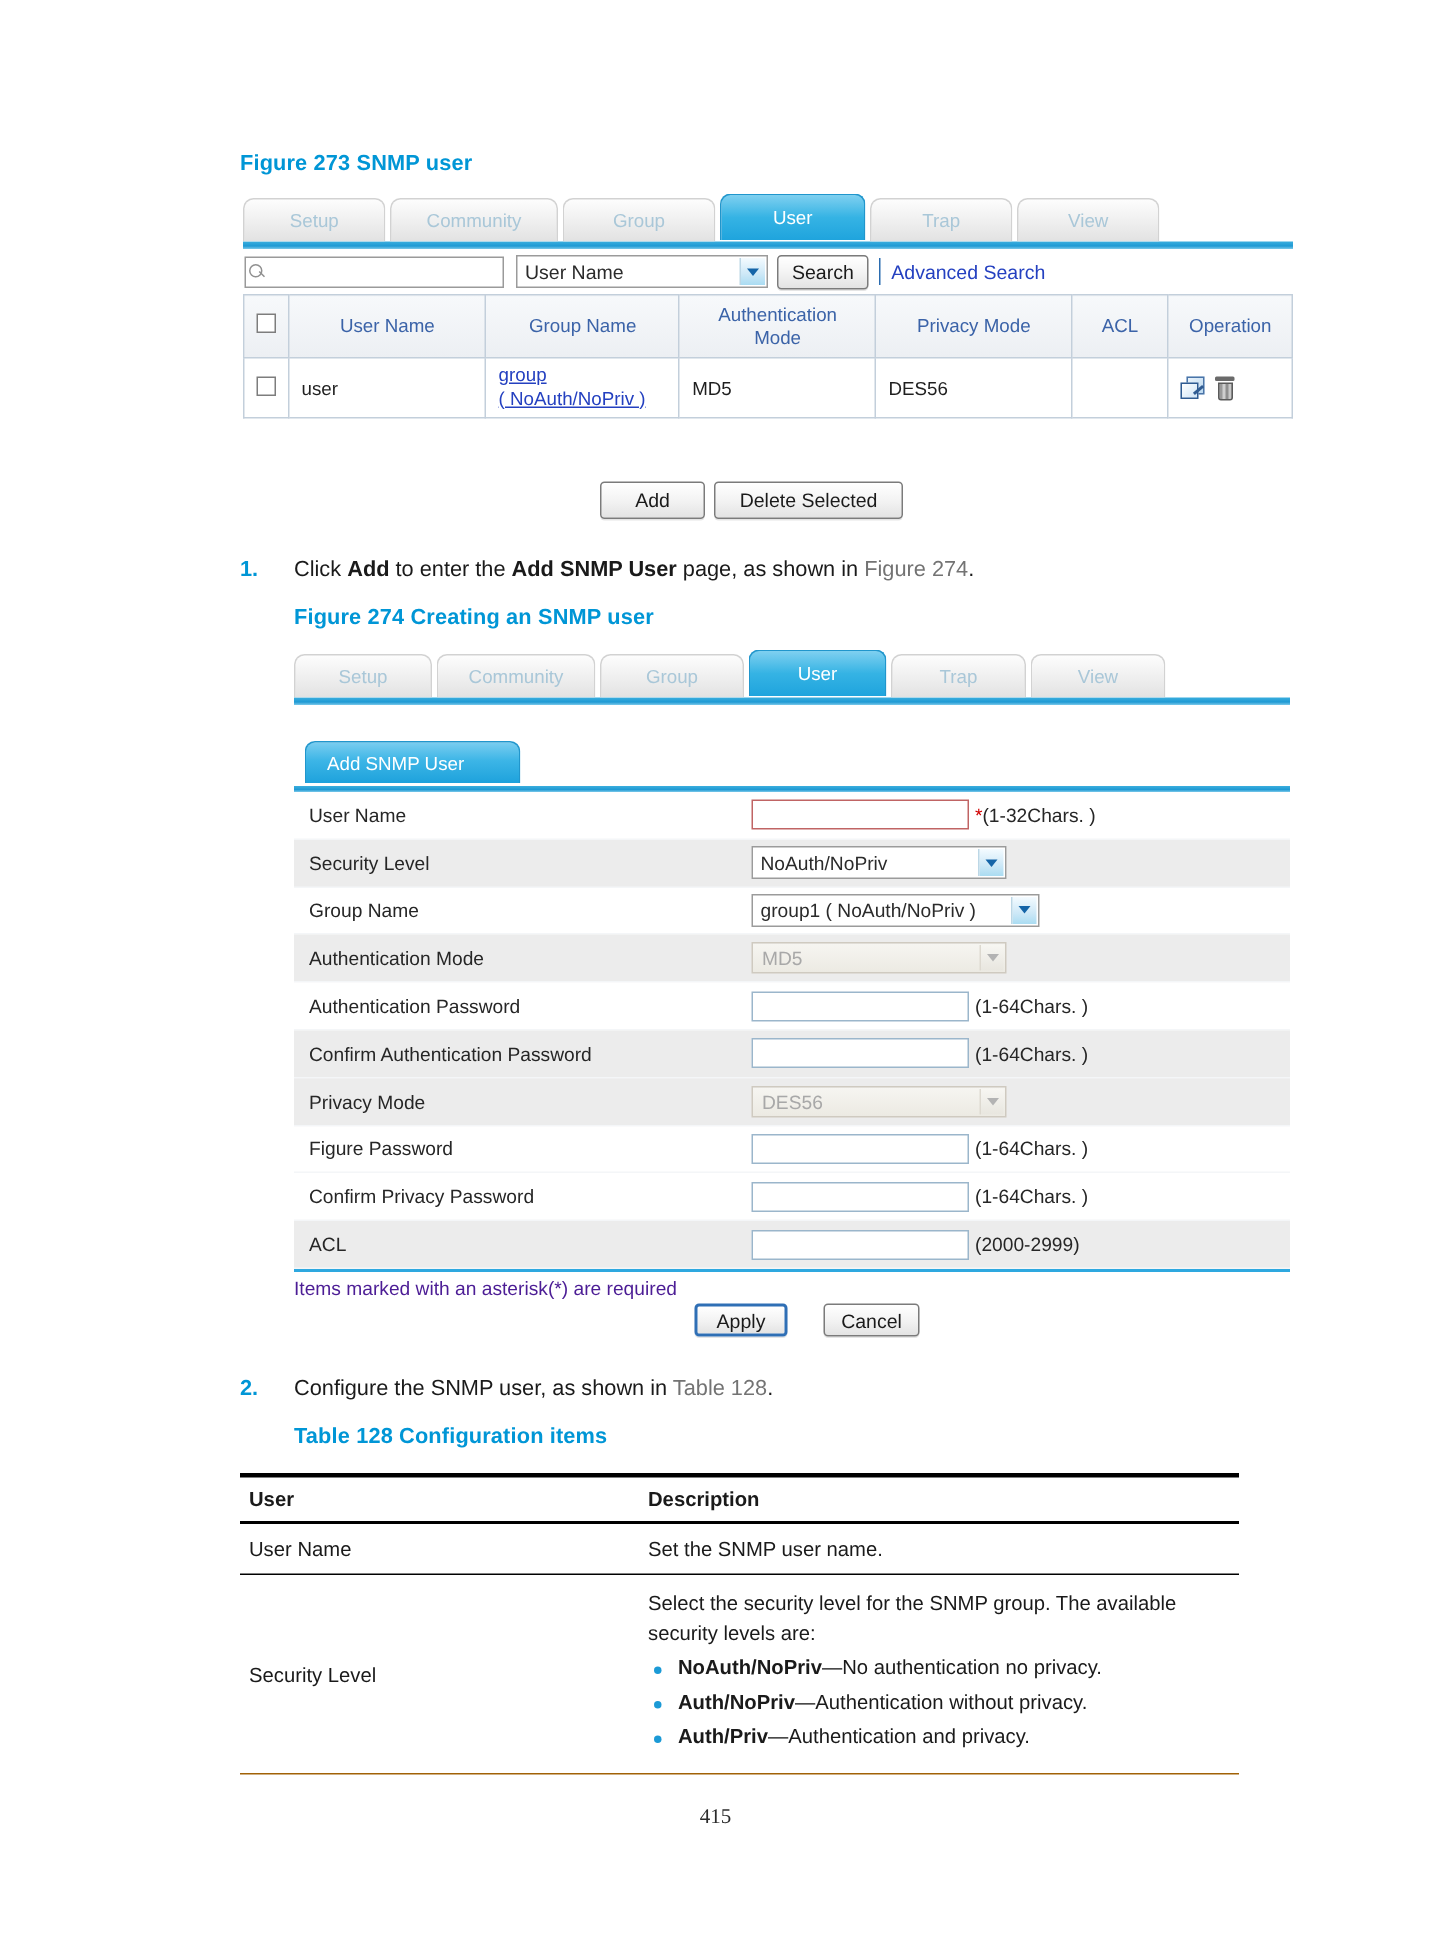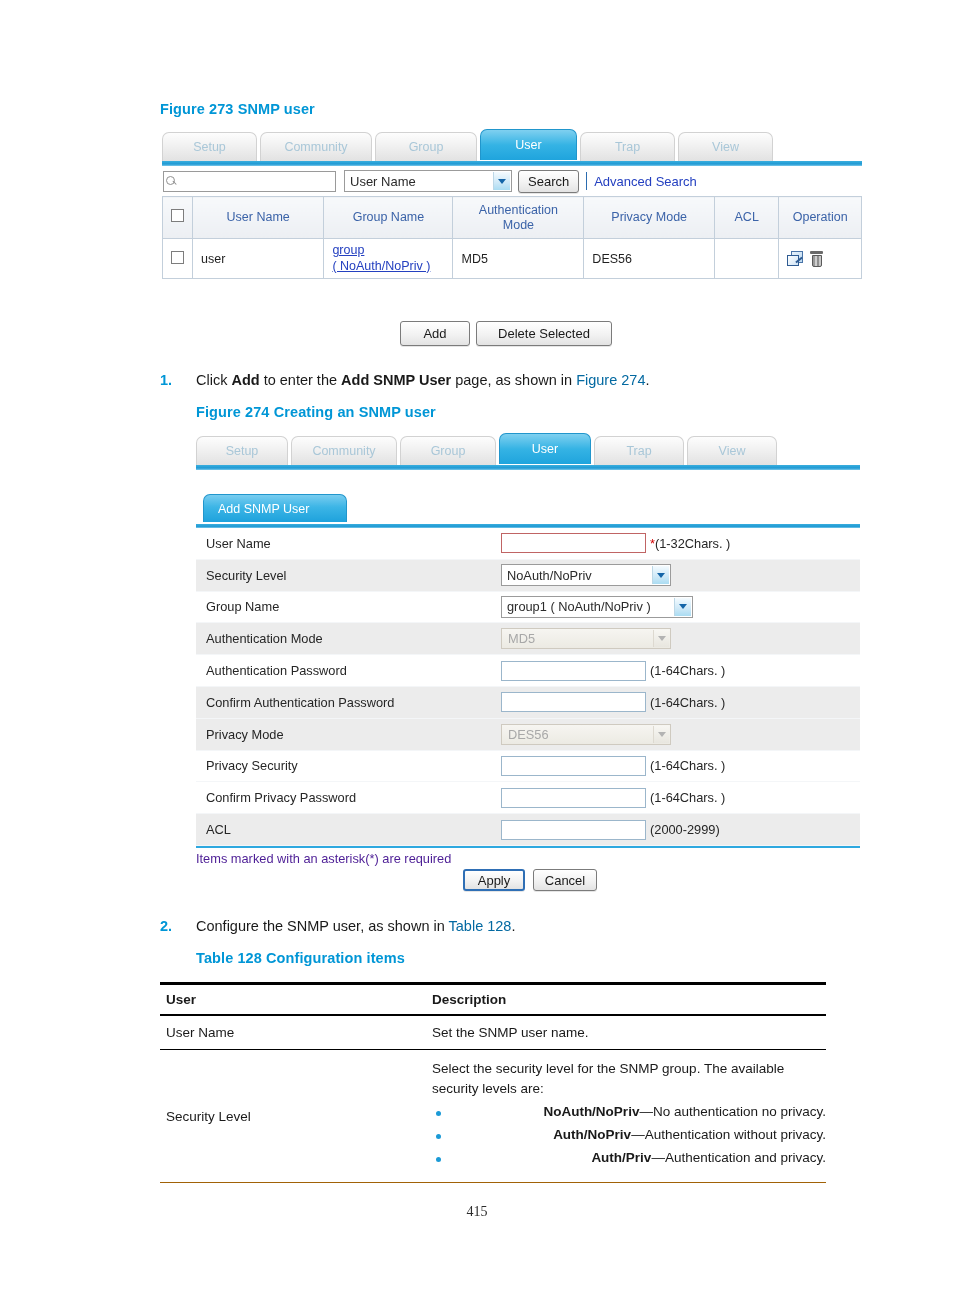"Delete Selected" div.btn { width: 136px -> 126px }
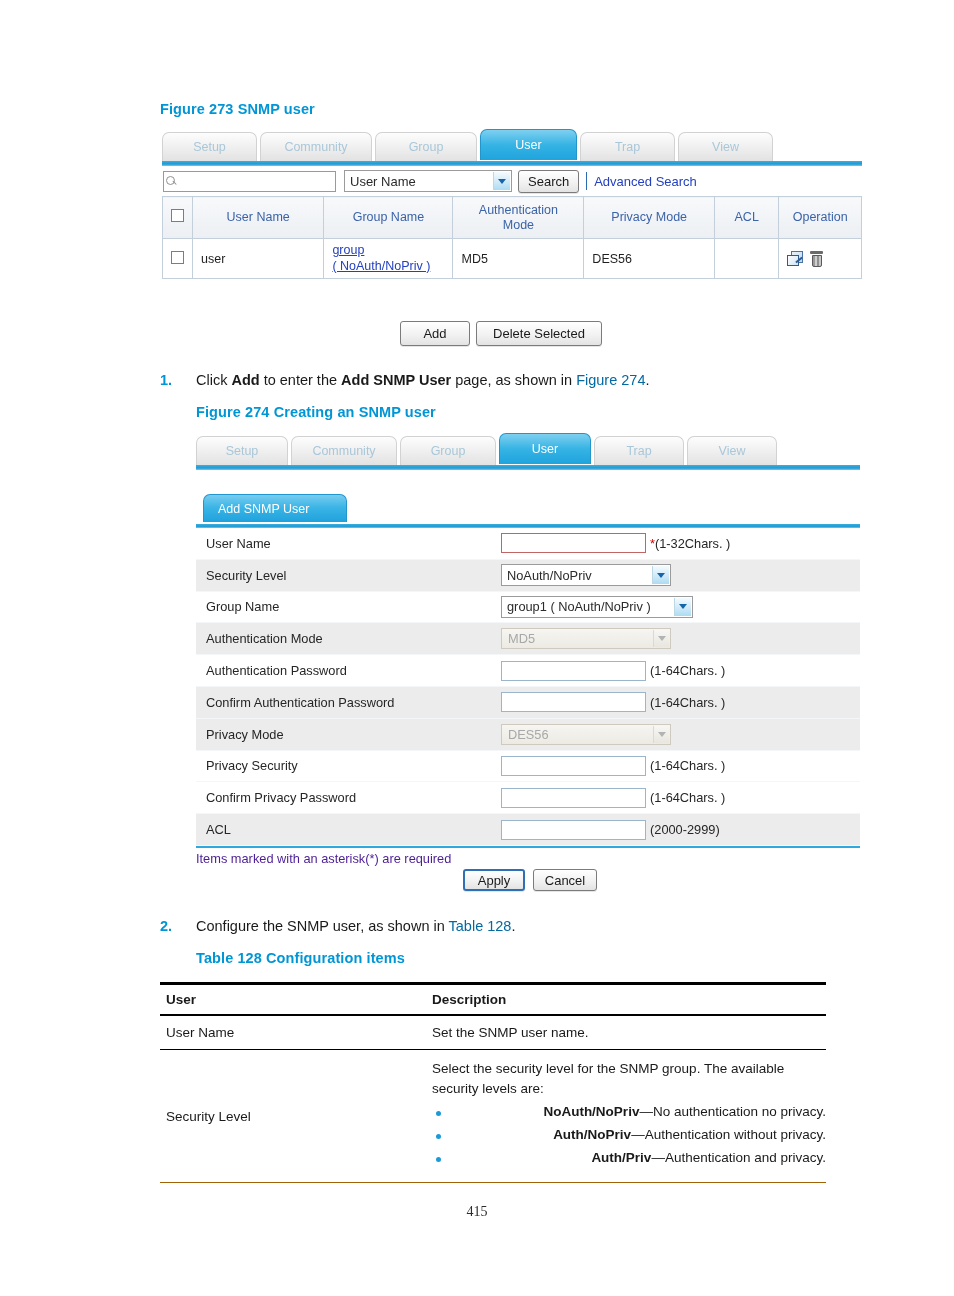"Figure 274" .blue-ref { color: #0369a1 -> #737373 }
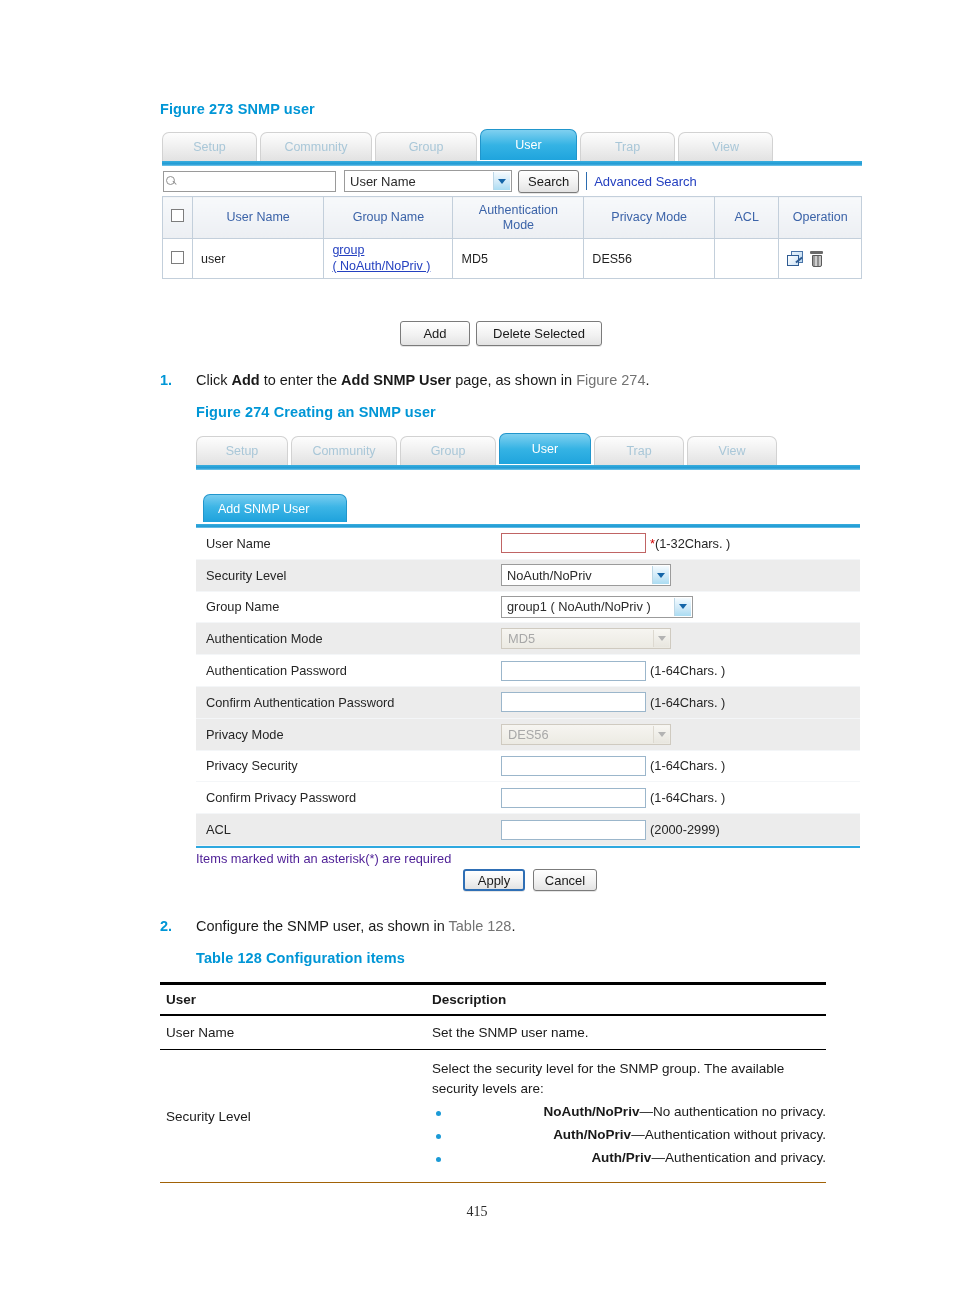"Privacy Security" div.form-label { text: Privacy Security -> Figure Password }
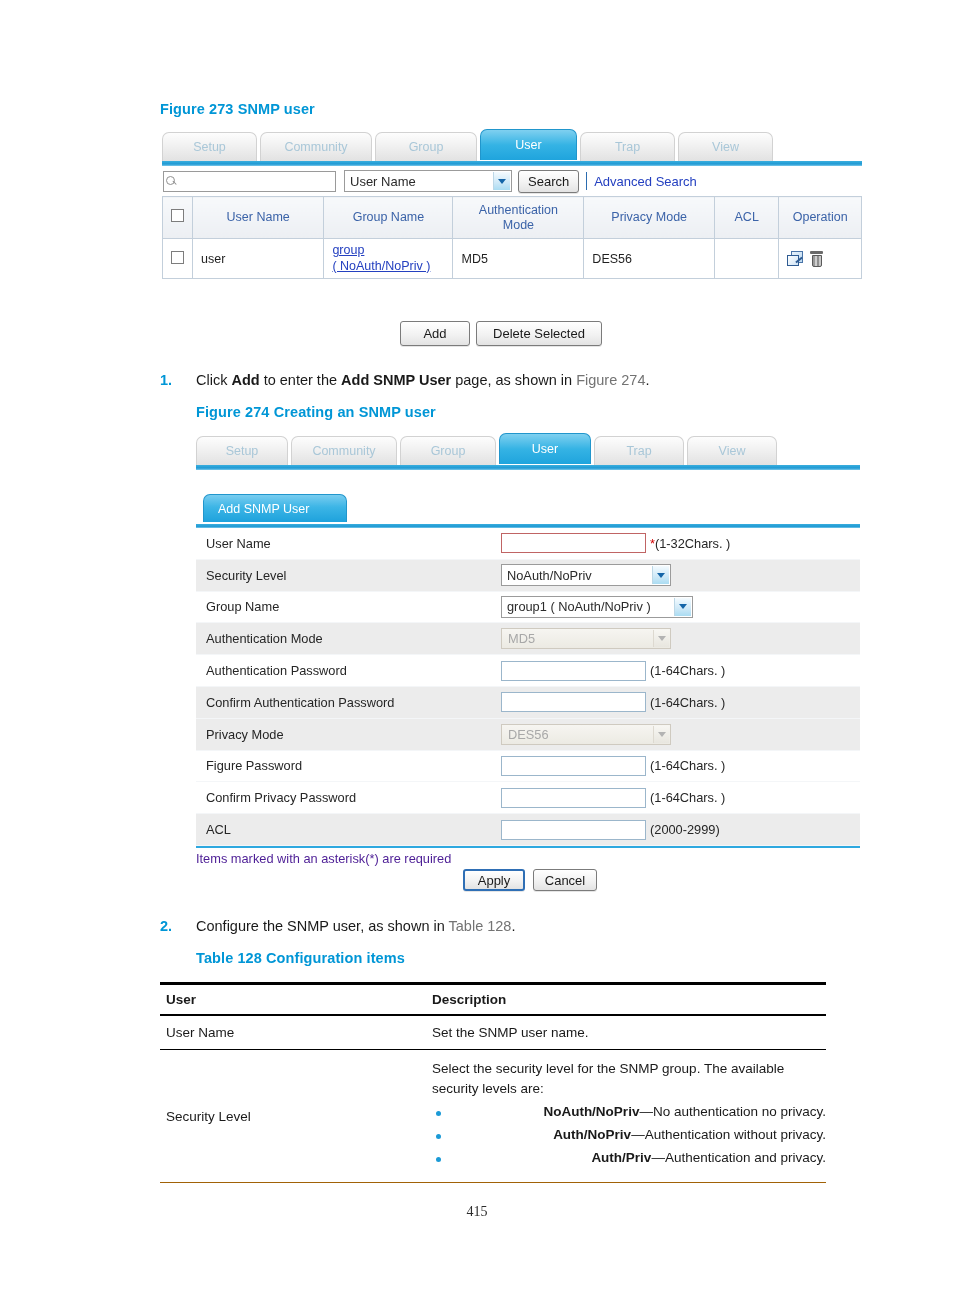"Apply" div.ui { gap: 8px -> 24px }
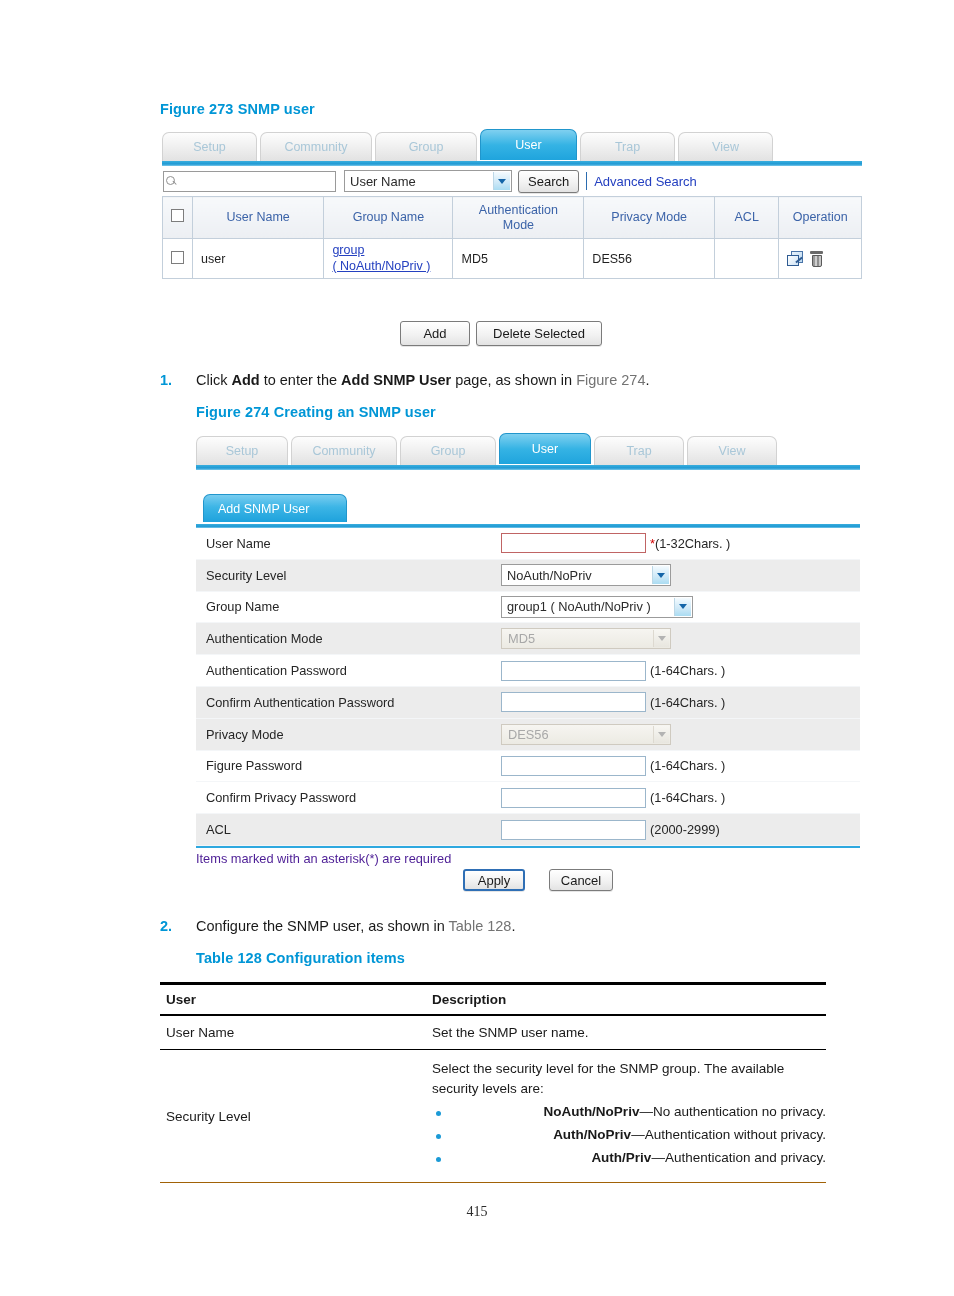"NoAuth/NoPriv—No authentication no" .bullets li { text-align: right -> none }
